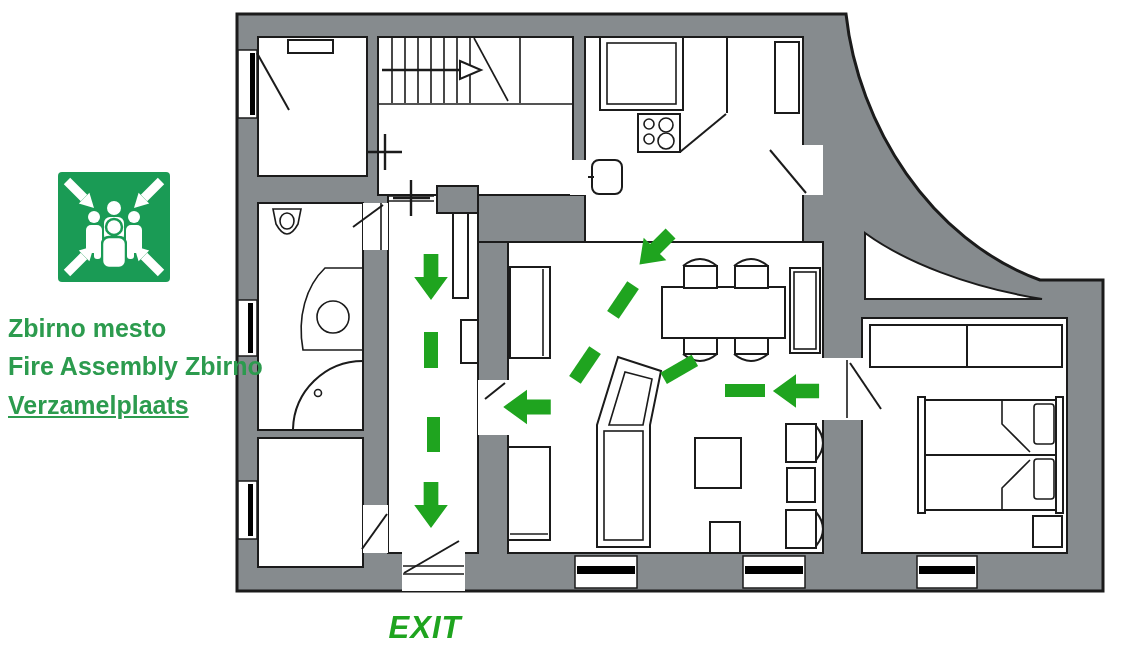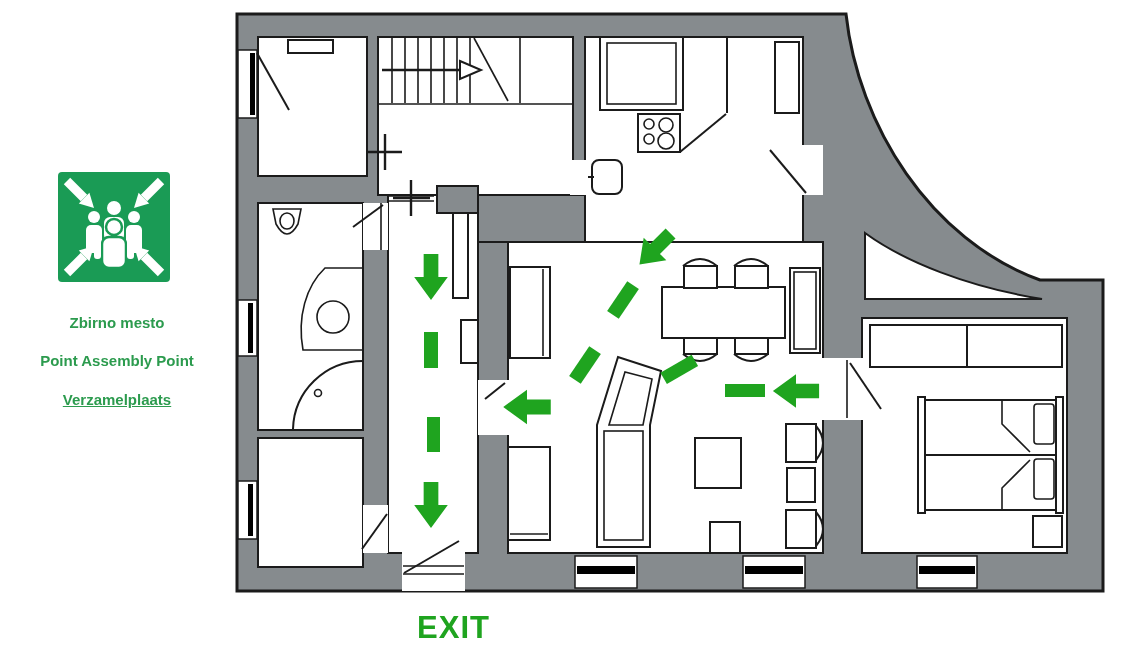"Zbirno mesto" .sign-line { font-size: 15px -> 25px; text-align: center -> left }
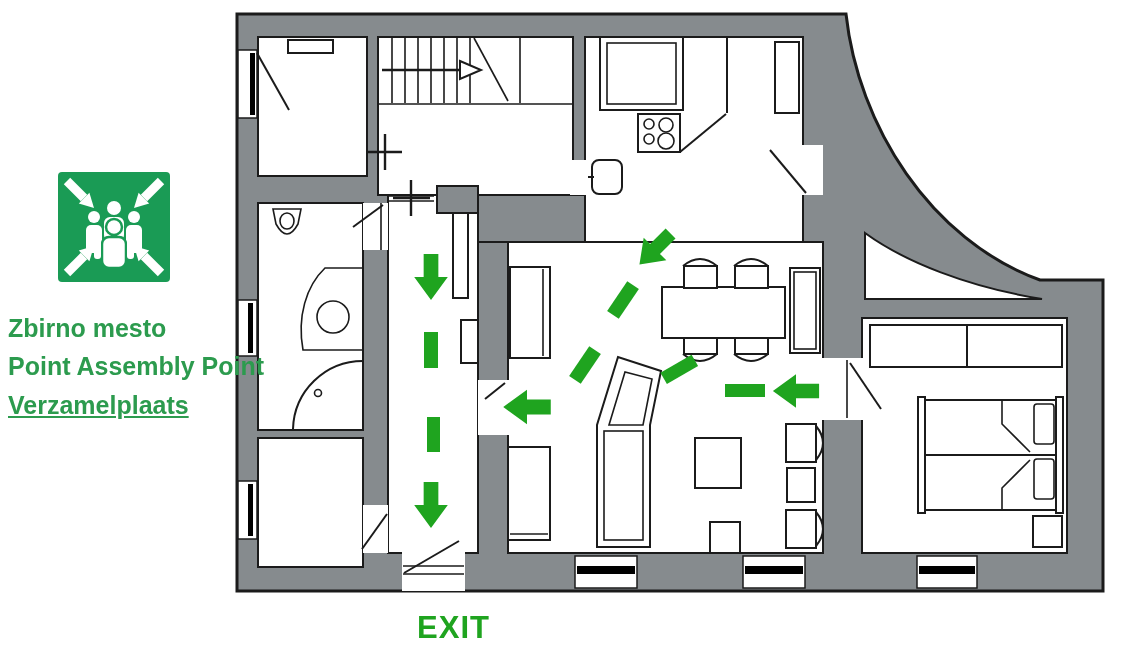"Point Assembly Point" div.sign-line { text: Point Assembly Point -> Fire Assembly Zbirno }
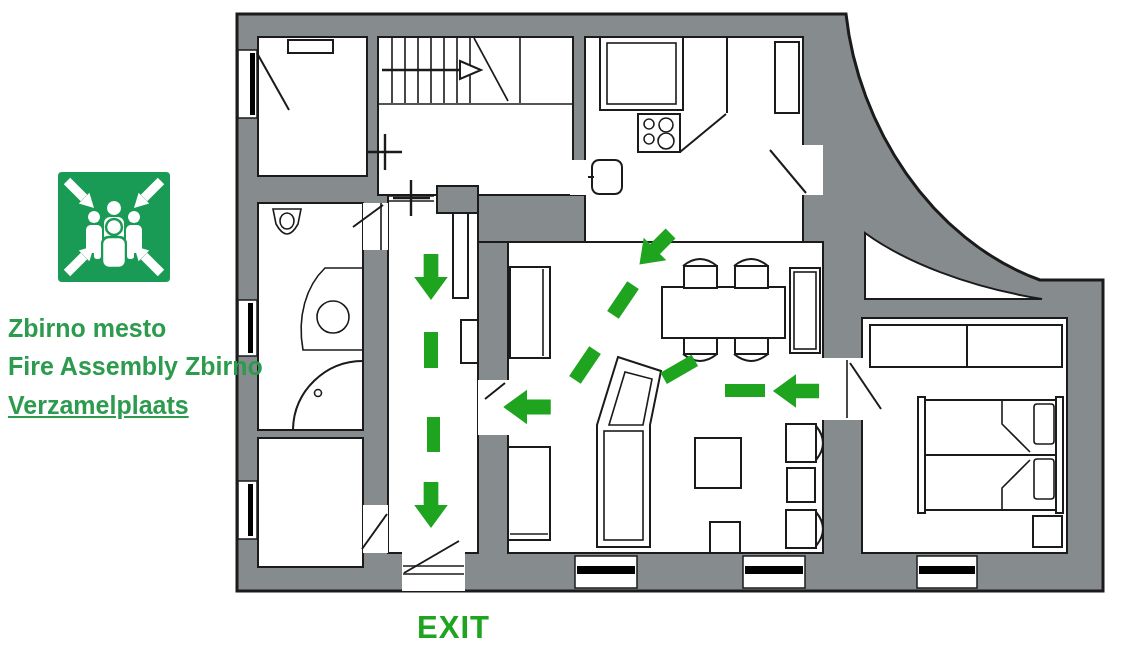"EXIT" .exit-text { font-style: none -> italic; text-align: right -> center }
